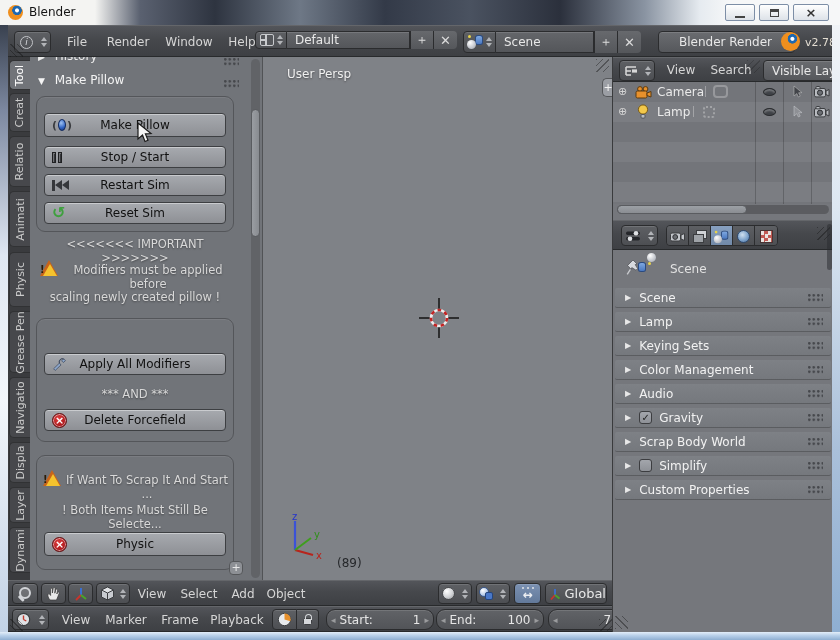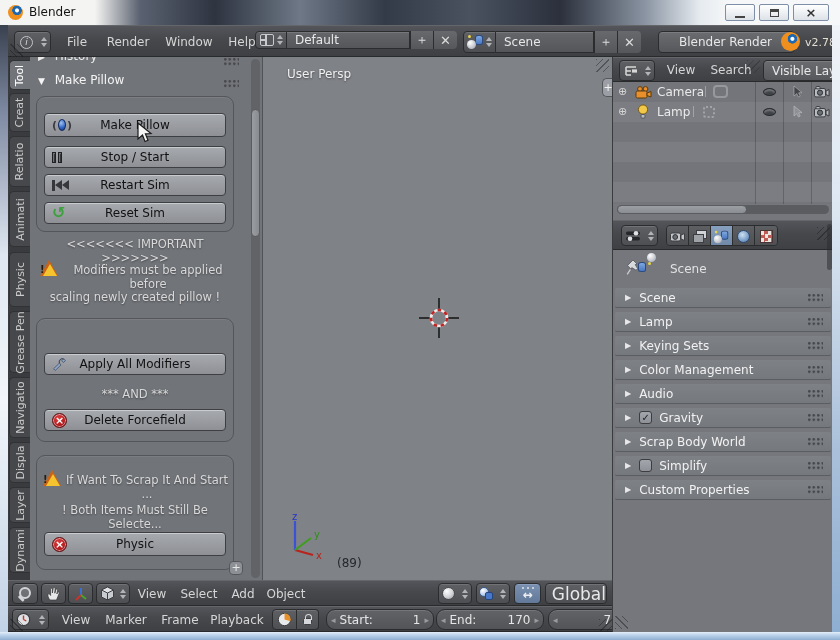"Global" span.fieldtxt { font-size: 17px -> 13px }
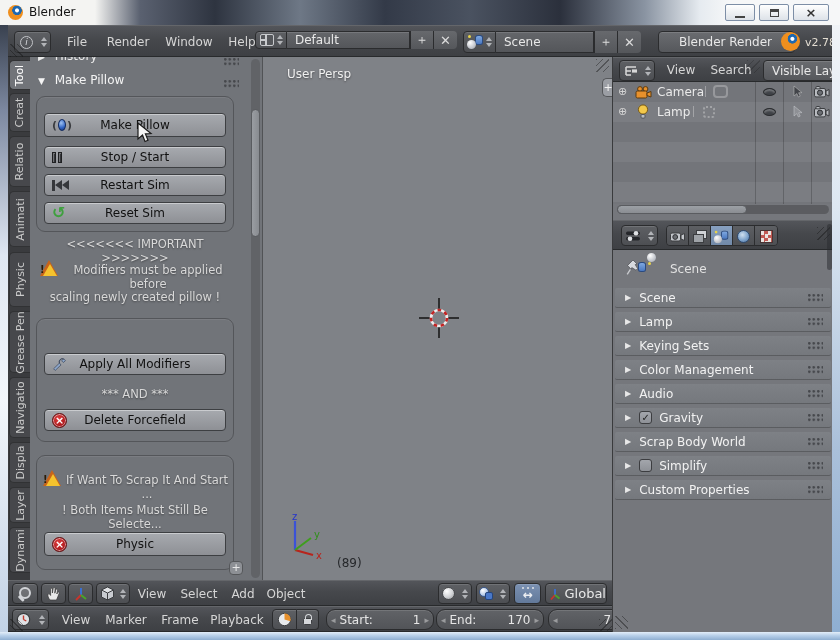"170" span { text: 170 -> 100 }
